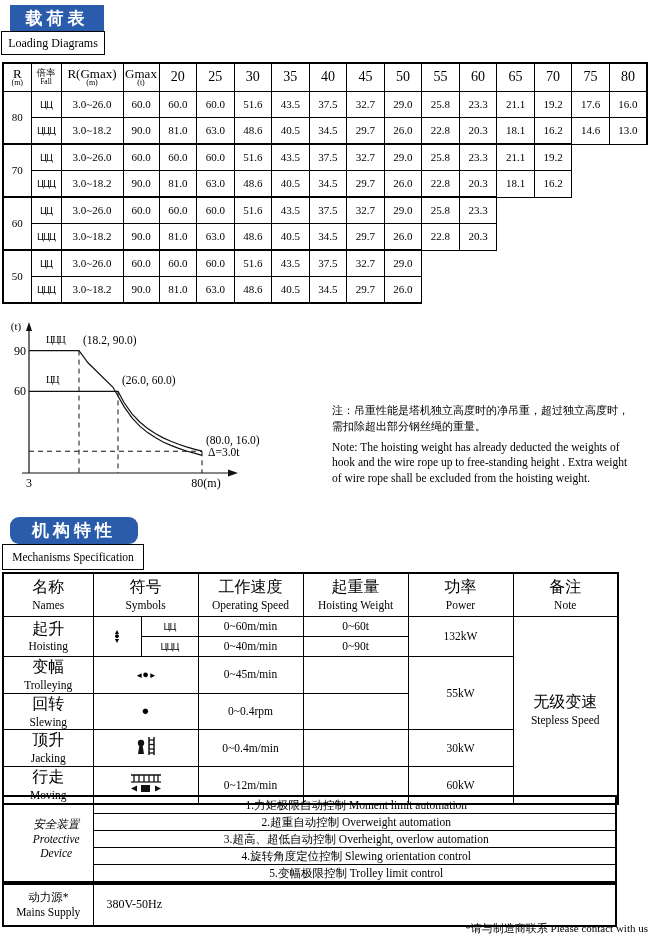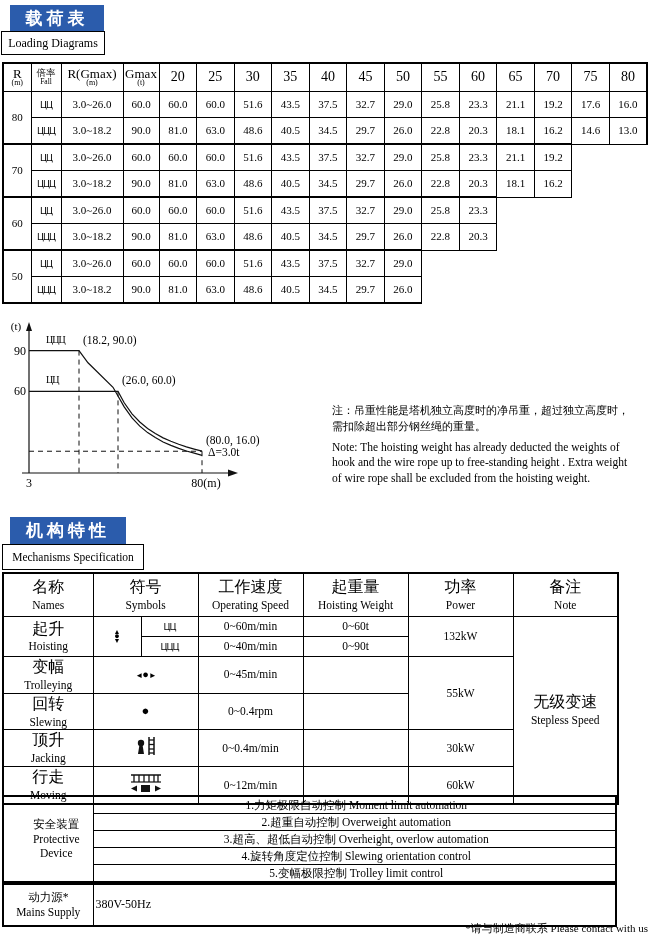"机构特性" div.abs { border-radius: none -> 9px; width: 116px -> 128px }
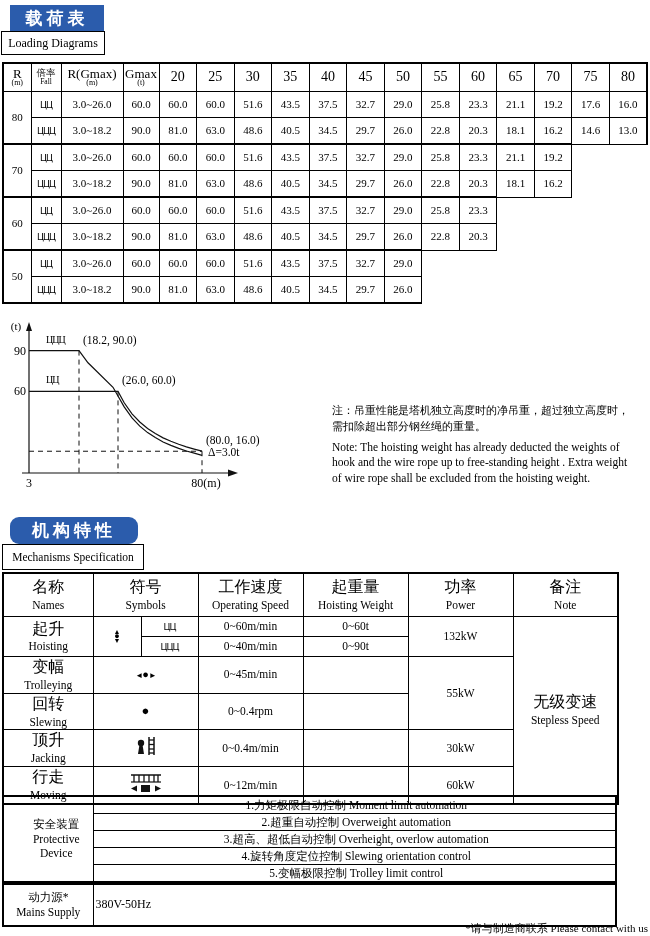"安全装置" table.safety td.slabel { font-style: none -> italic }
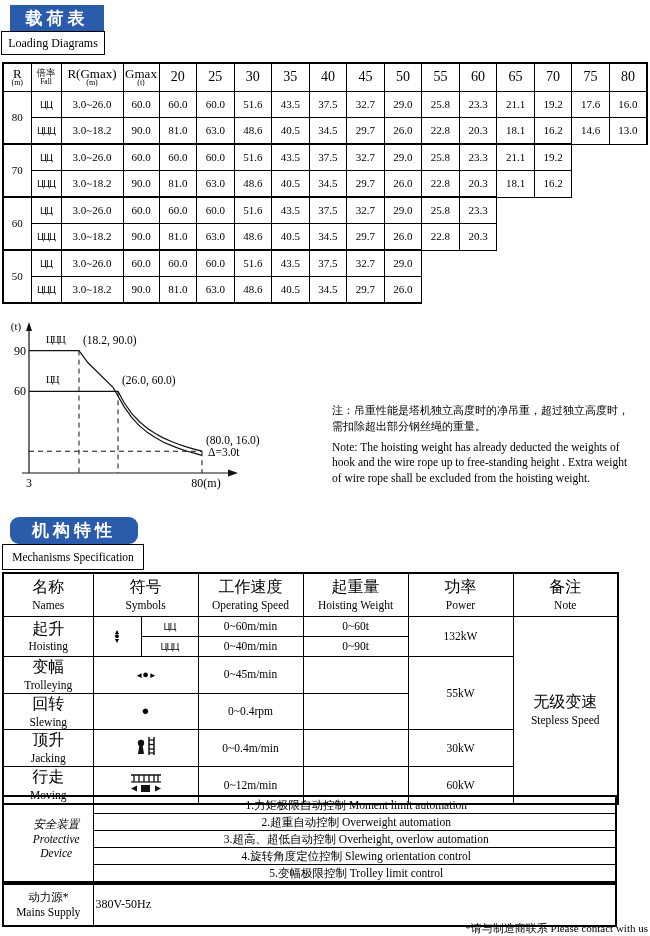"380V-50Hz" table.mains td.val { padding-left: 2px -> 13px }
